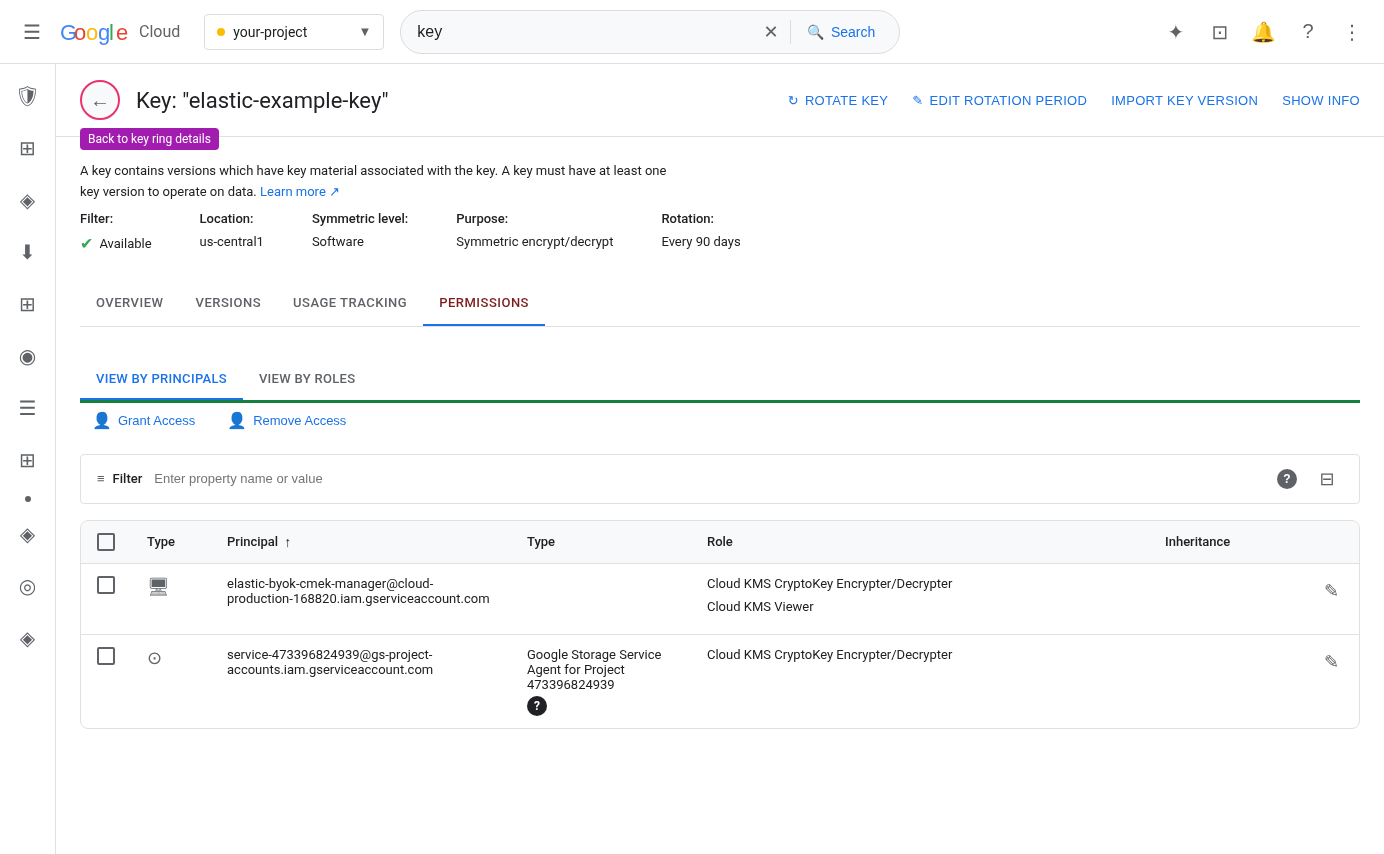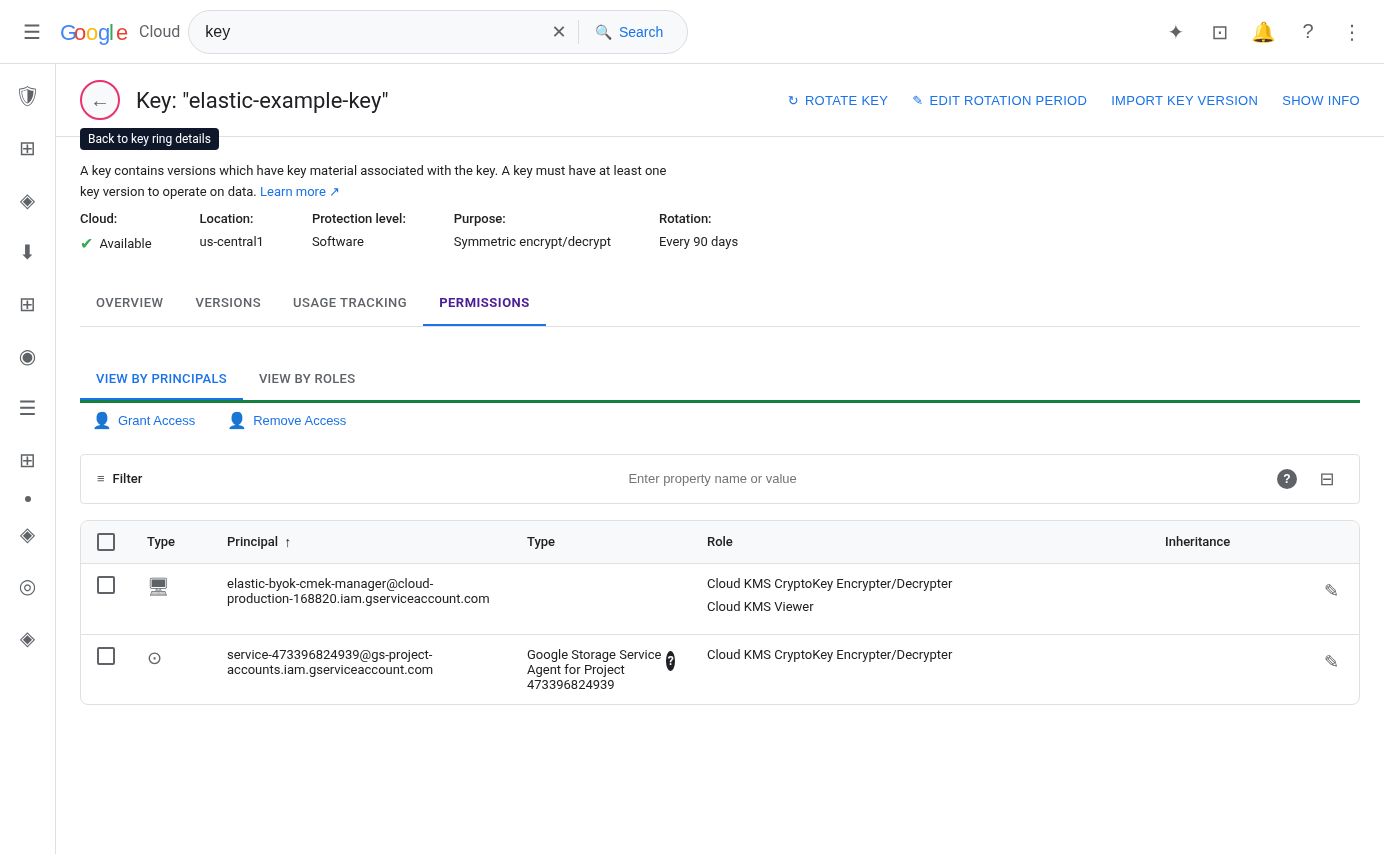"your-project" div.project-selector { html: none -> <div> <span></span> <span>your-project</span> <span>▼</span> </div> }
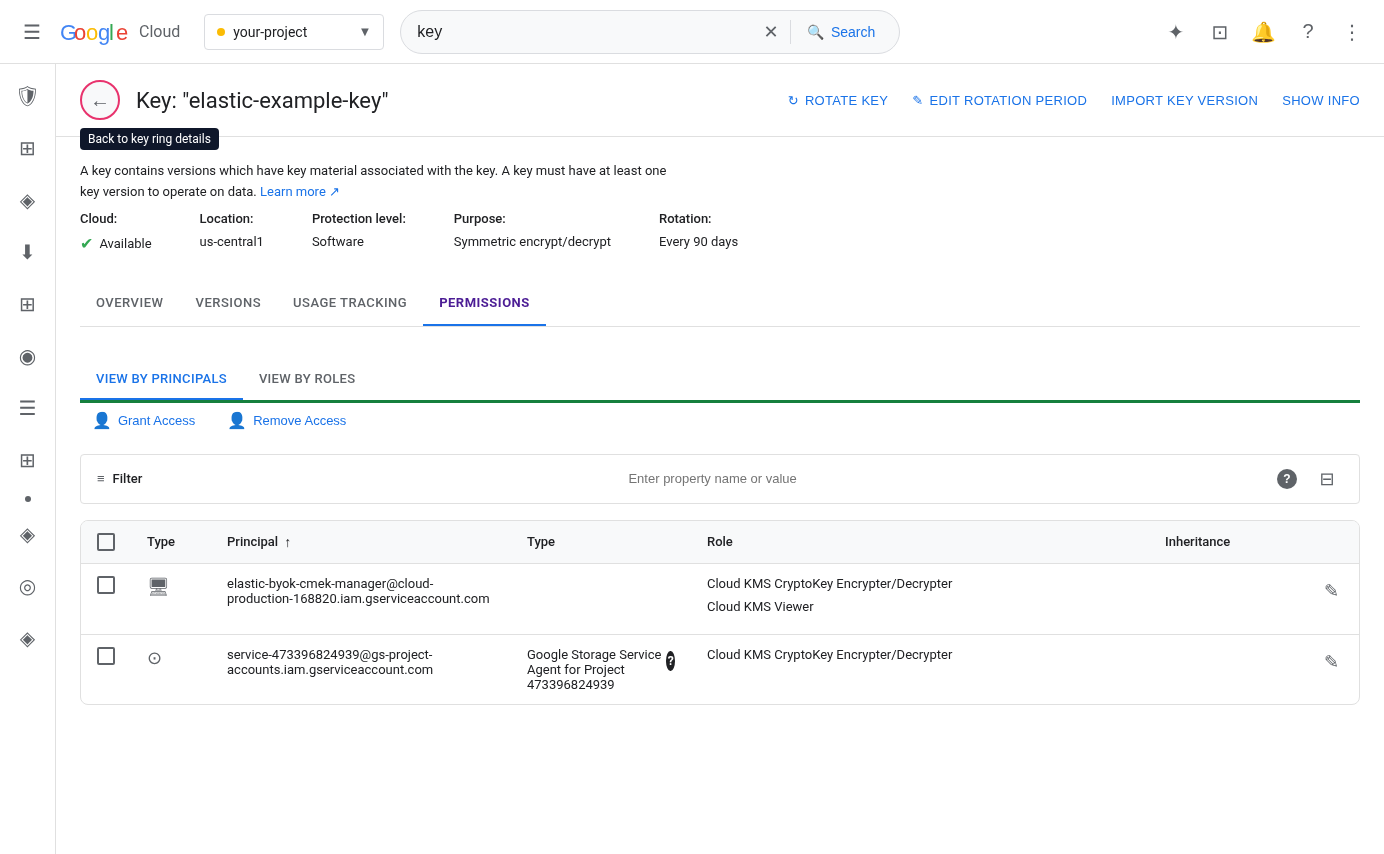"Back to key ring details" .back-btn-tooltip { background: #0f172a -> #a21caf }
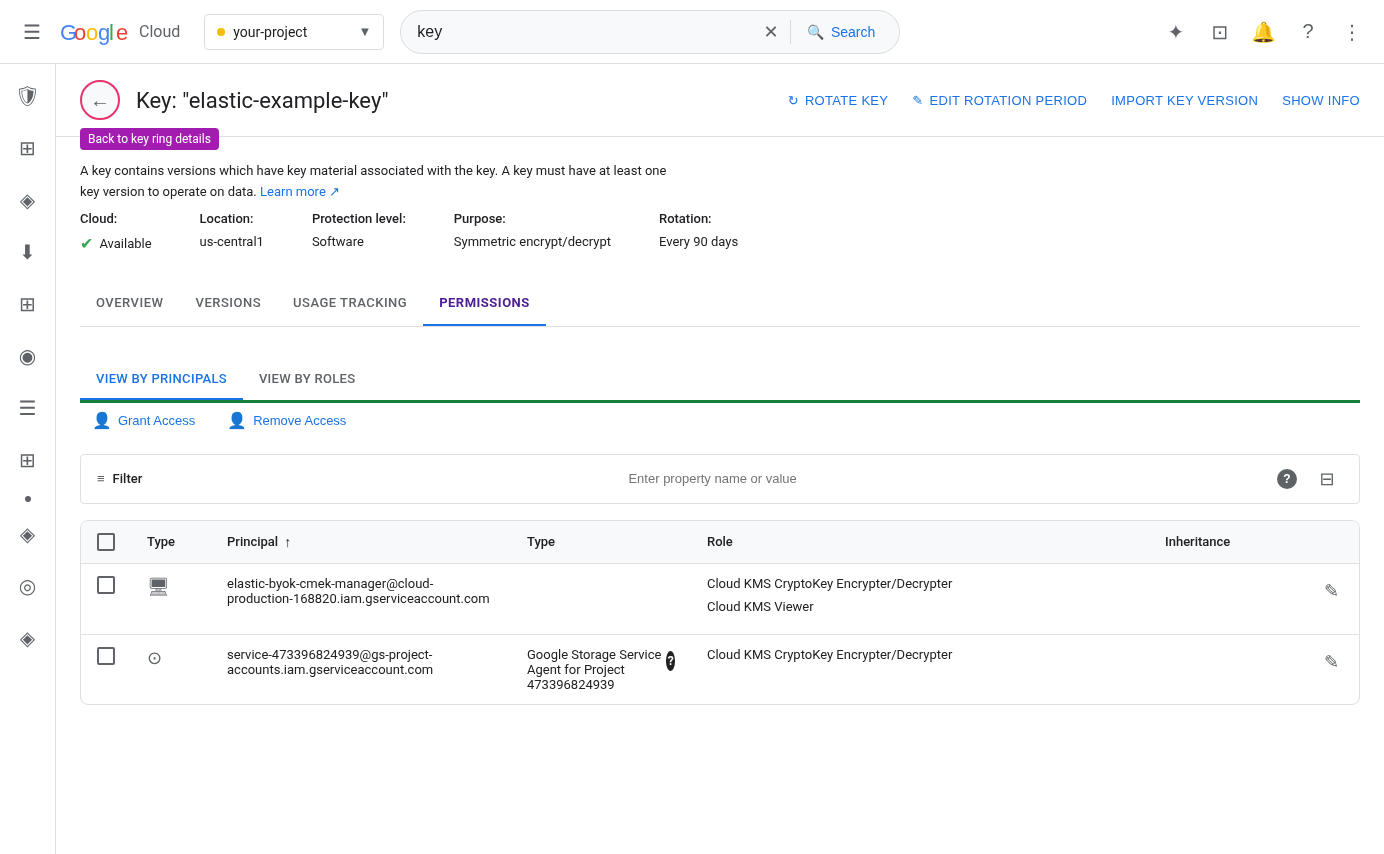"Cloud:" span.meta-label { text: Cloud -> Filter }
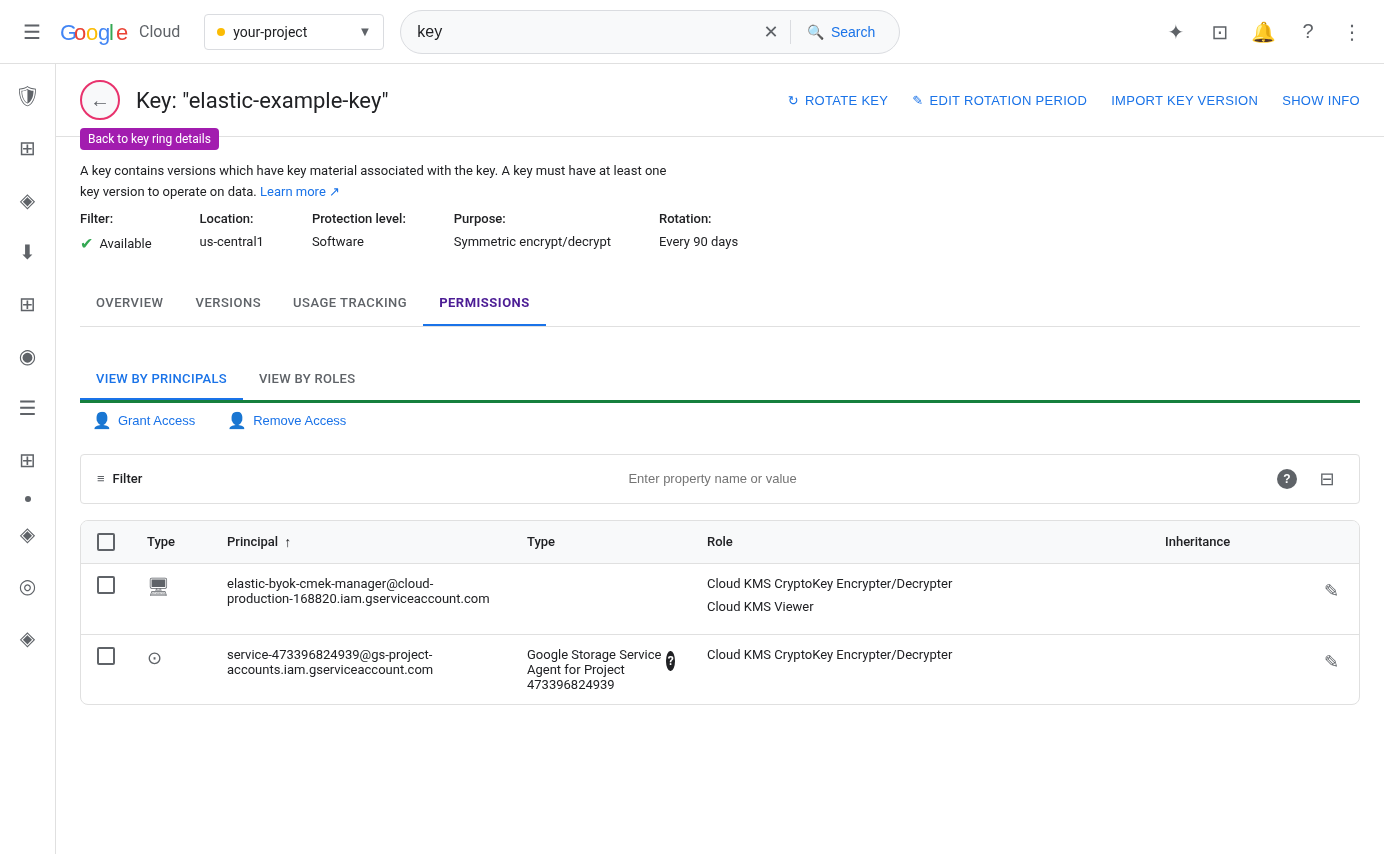"Protection level:" span.meta-label { text: Protection -> Symmetric }
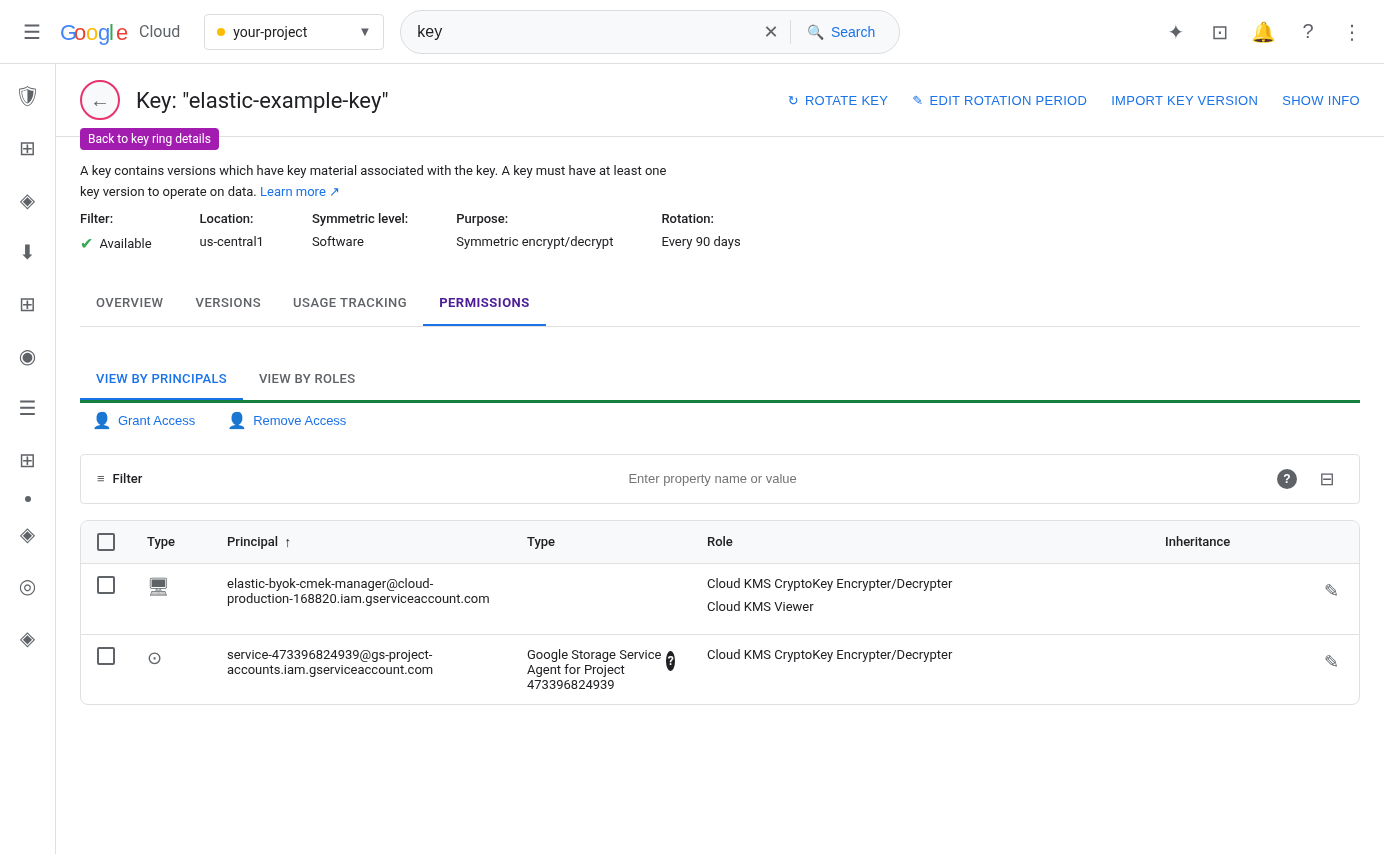"PERMISSIONS" .tab.active { color: #4c1d95 -> #7f1d1d; font-weight: bold -> none }
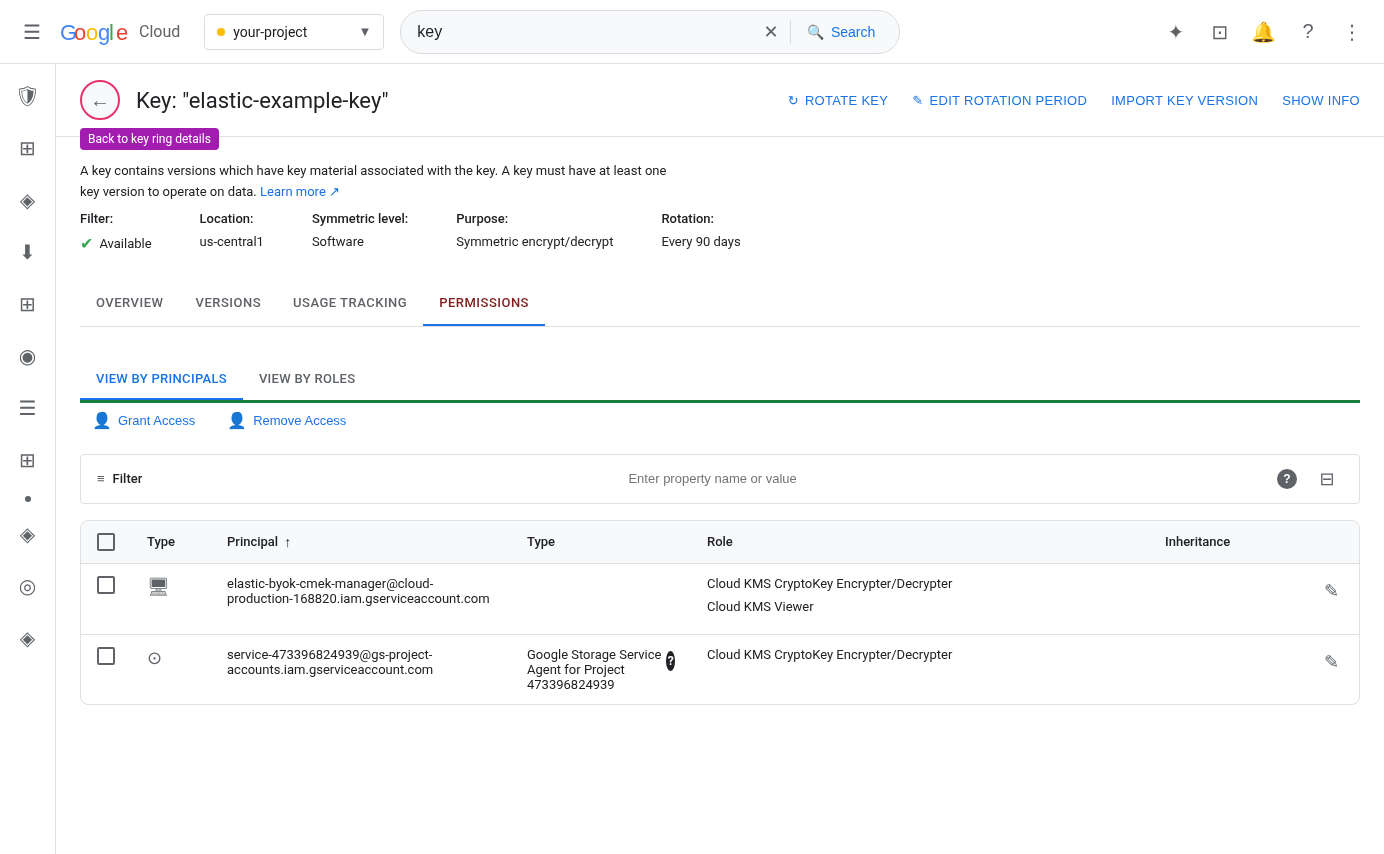"Enter property name or value" .filter-input { text-align: center -> none }
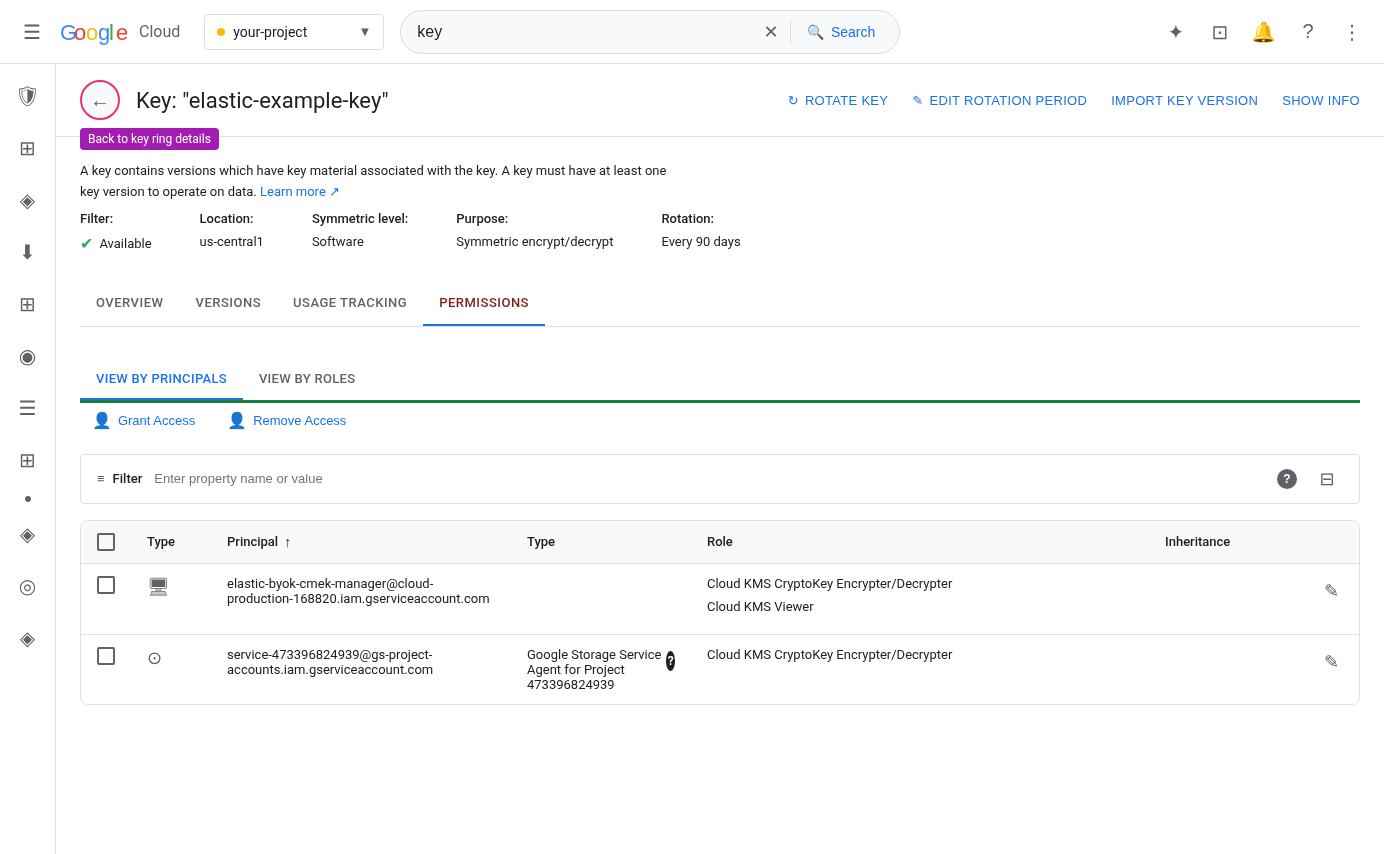"Google Storage Service Agent for" .name-help { flex-direction: none -> column }
